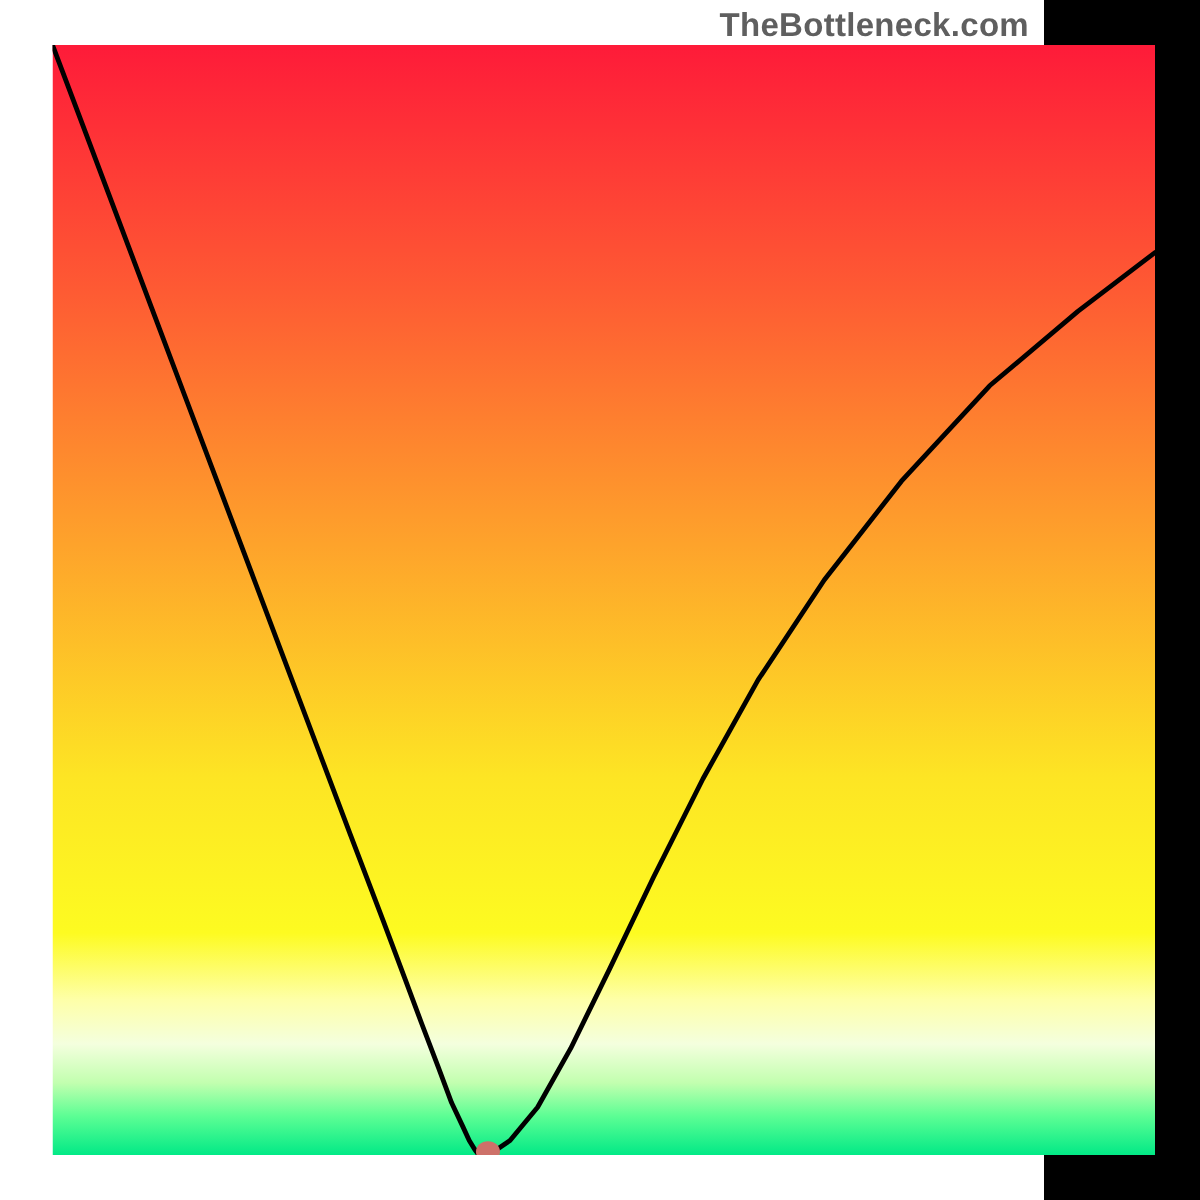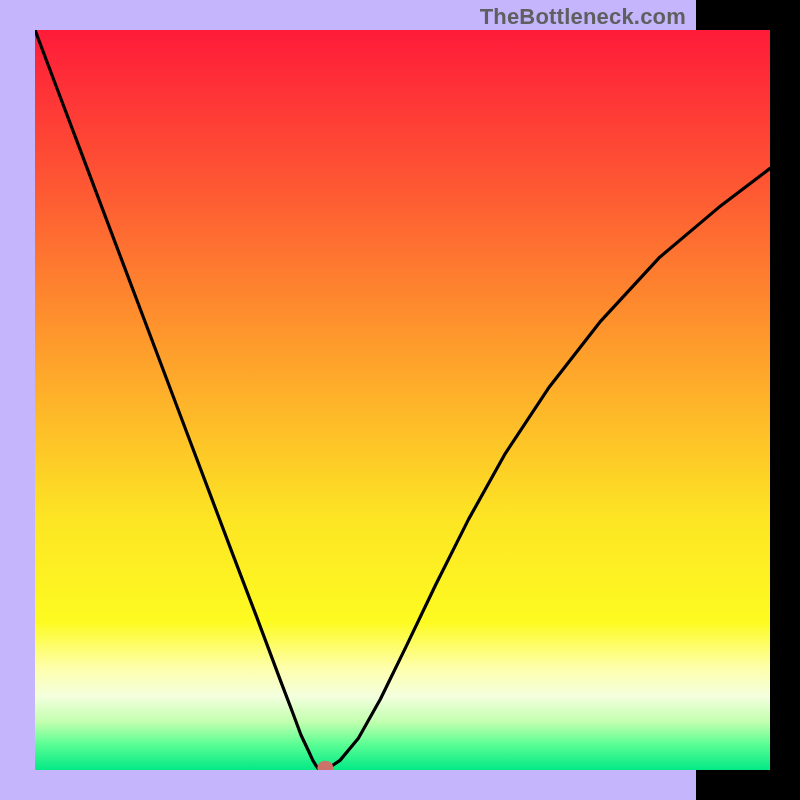"TheBottleneck.com" .stage { background: #c4b5fd -> #ffffff }
